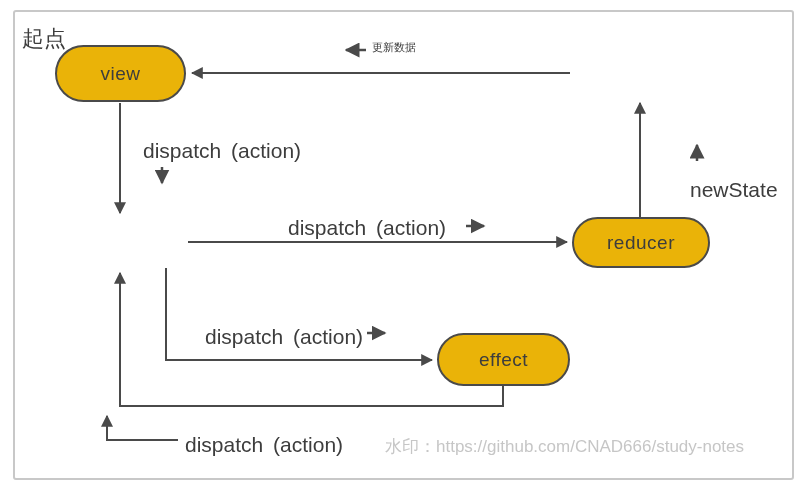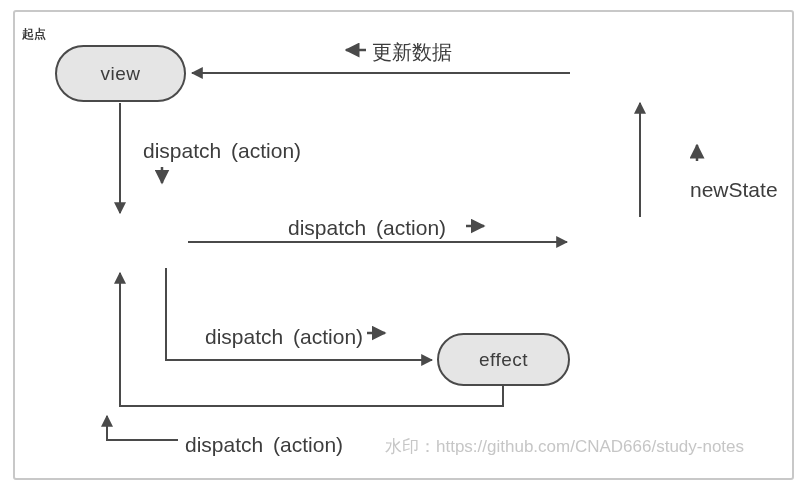"起点" .lbl-start { font-size: 12px -> 22px; font-weight: bold -> none }
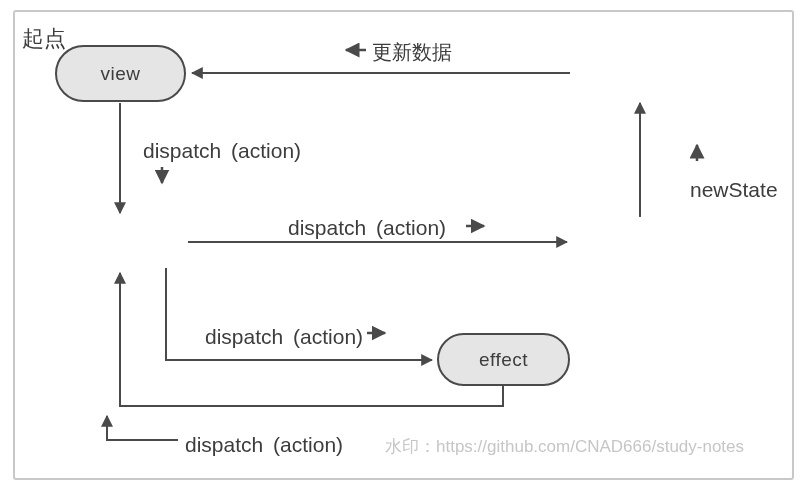"更新数据" .lbl-update-data { font-size: 20px -> 11px }
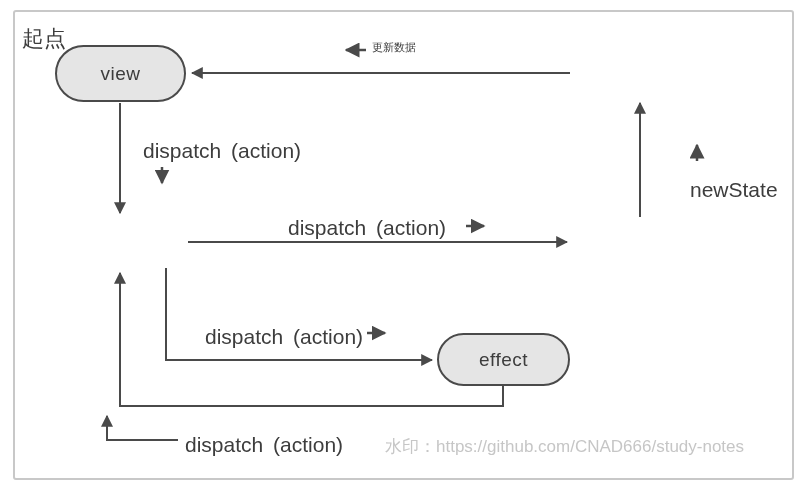"view" .node { background: #e5e5e5 -> #eab308 }
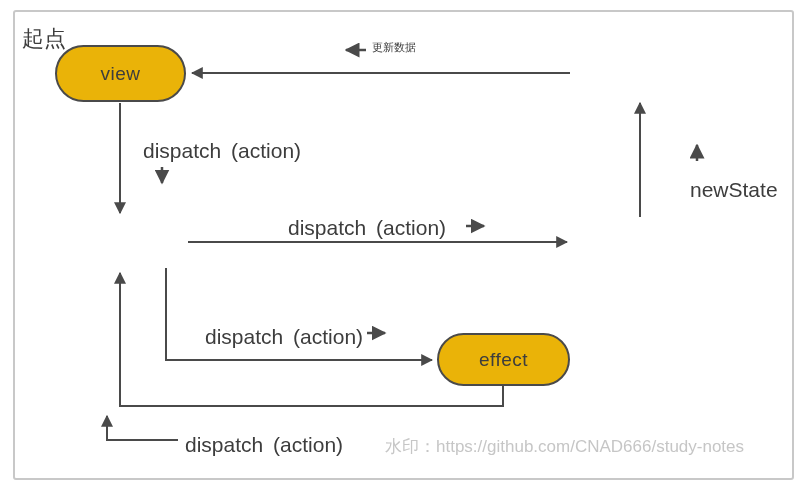"reducer" div.node { html: none -> <div>reducer</div> }
